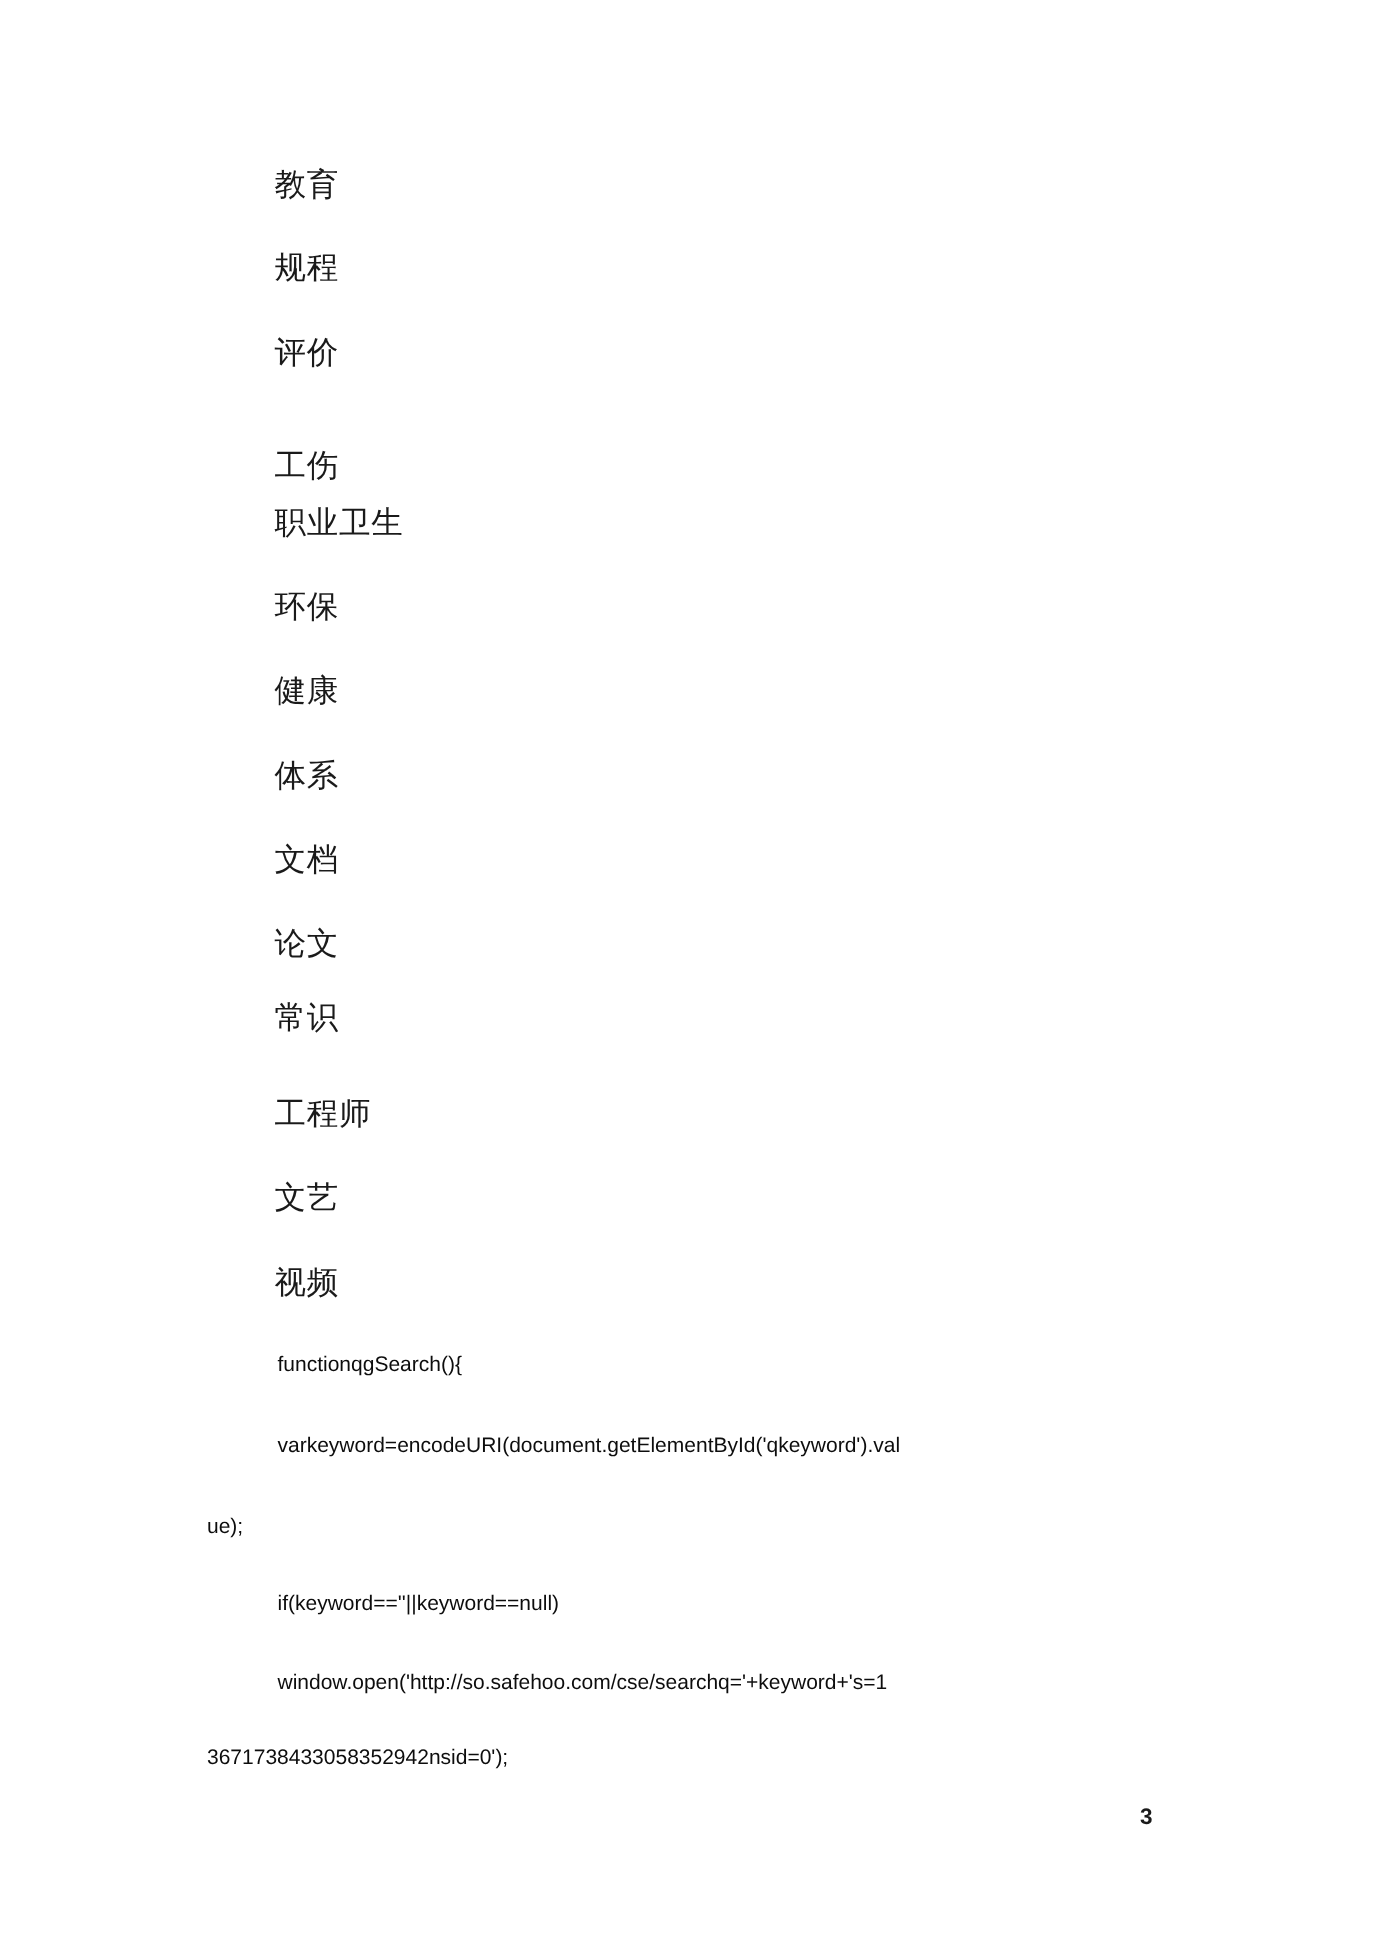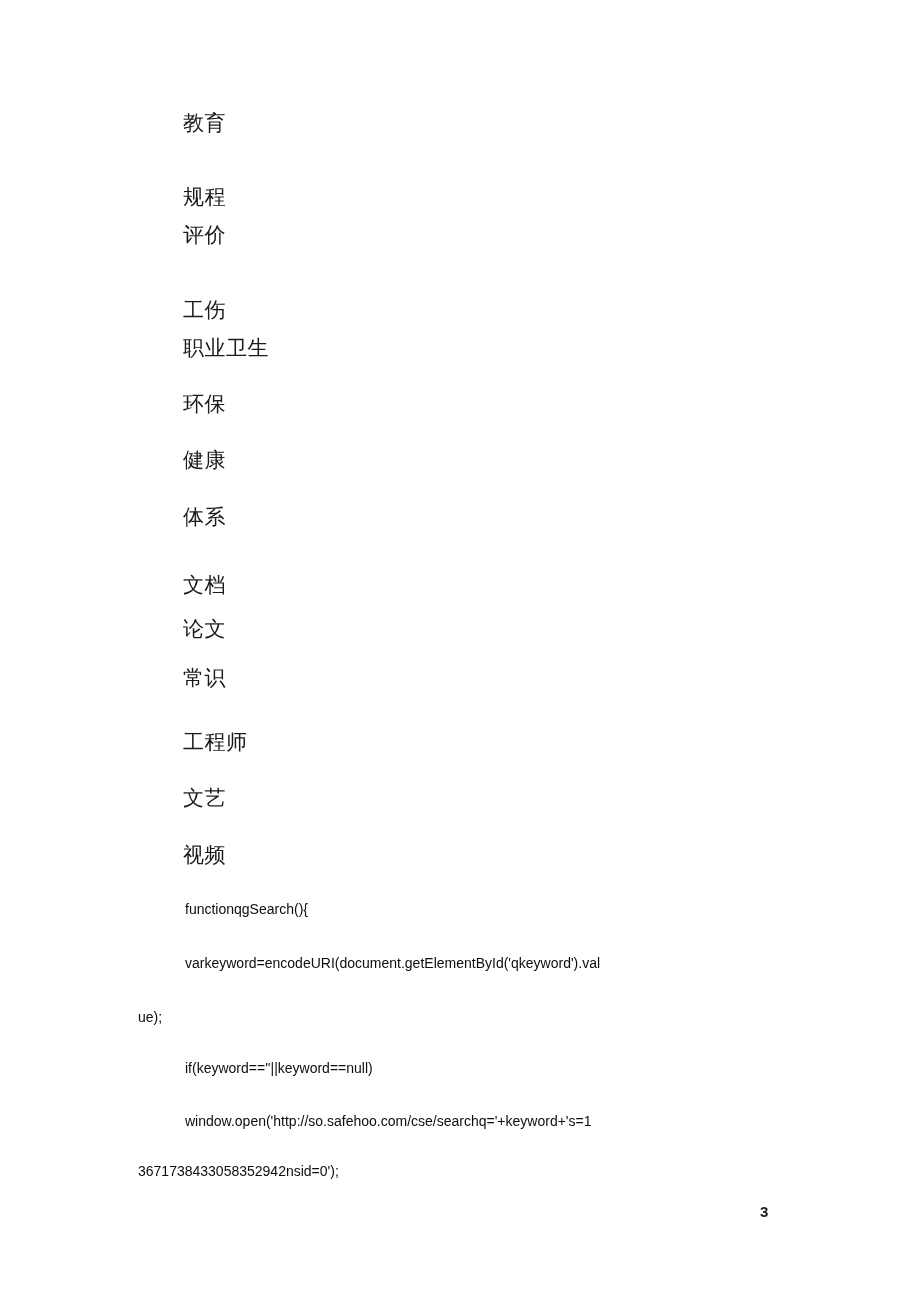"规程" div.cn-line { top: 187px -> 168px }
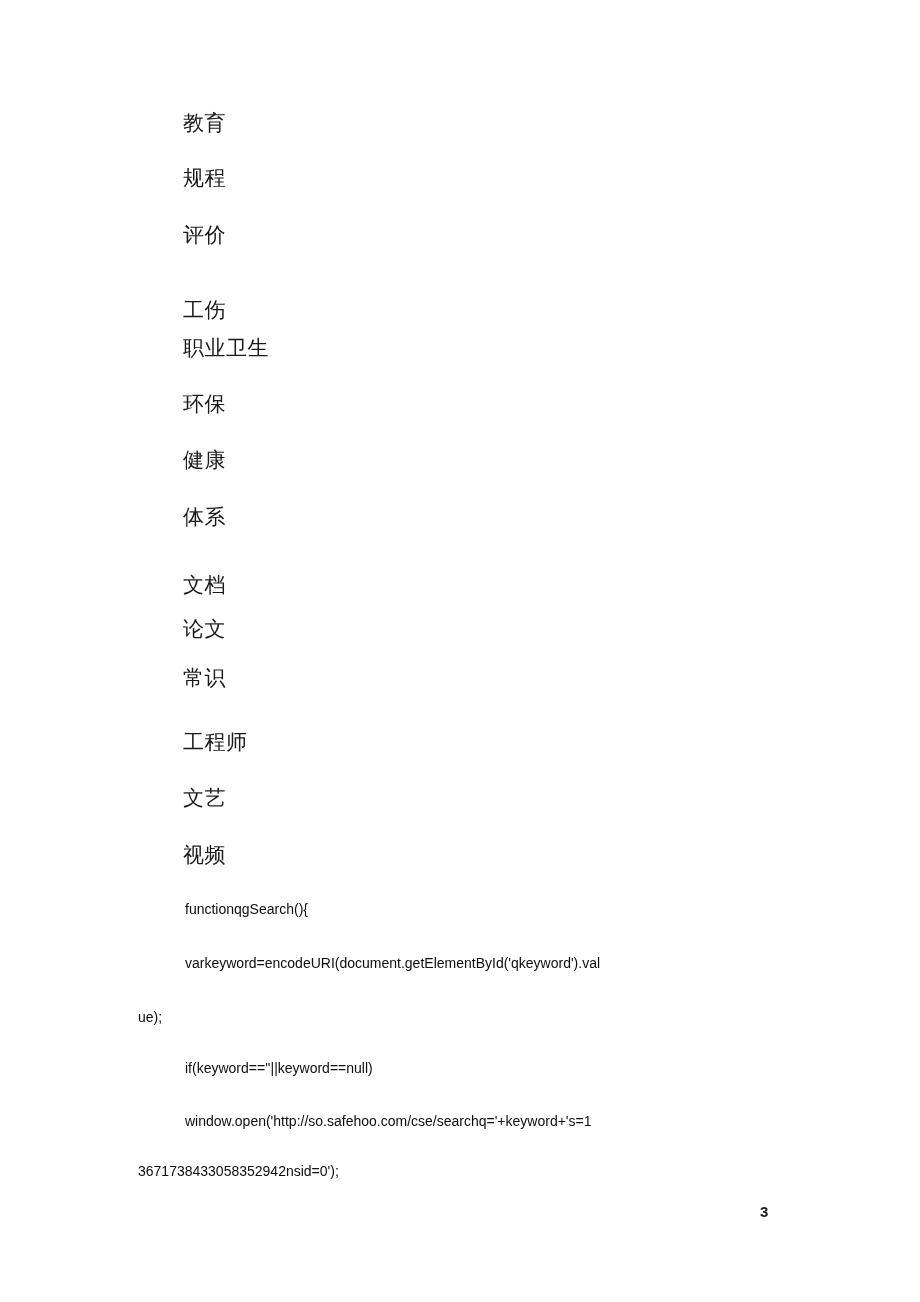"文档" div.cn-line { top: 575px -> 563px }
